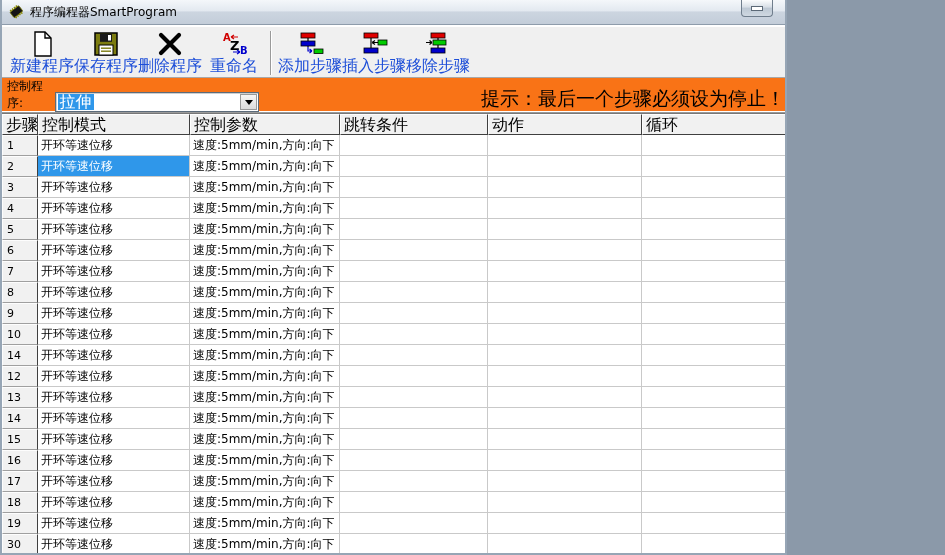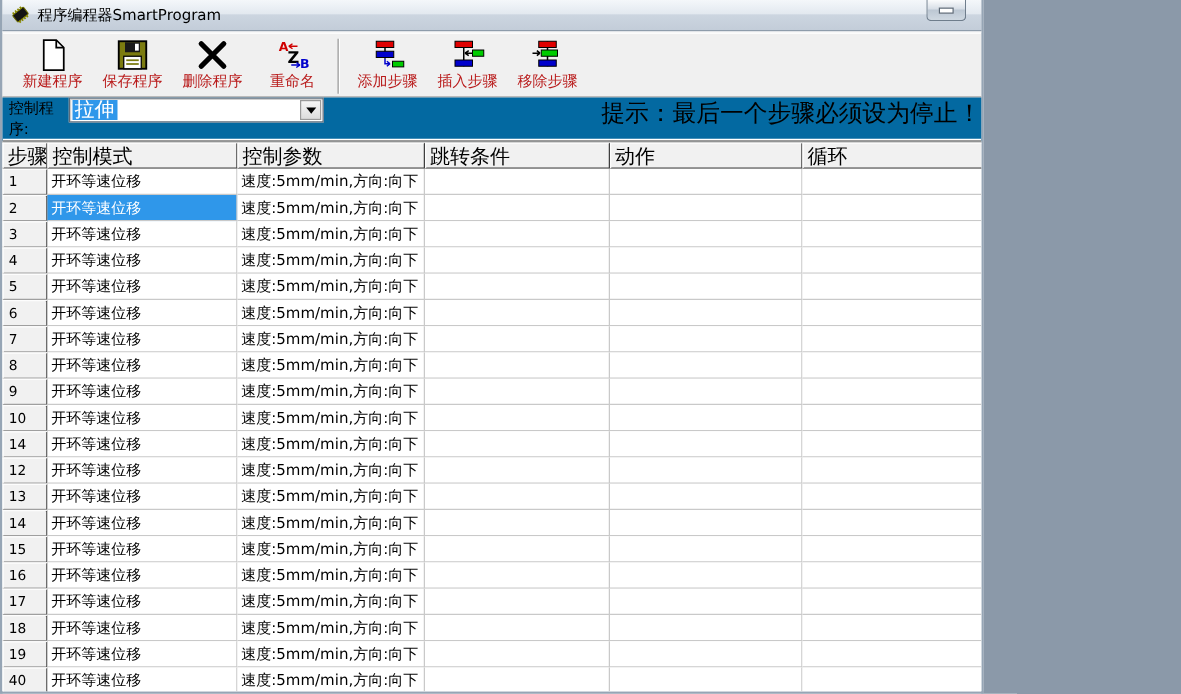"新建程序" .tbtn .tlabel { color: #b91c1c -> #1d4ed8; font-size: 12px -> 16px }
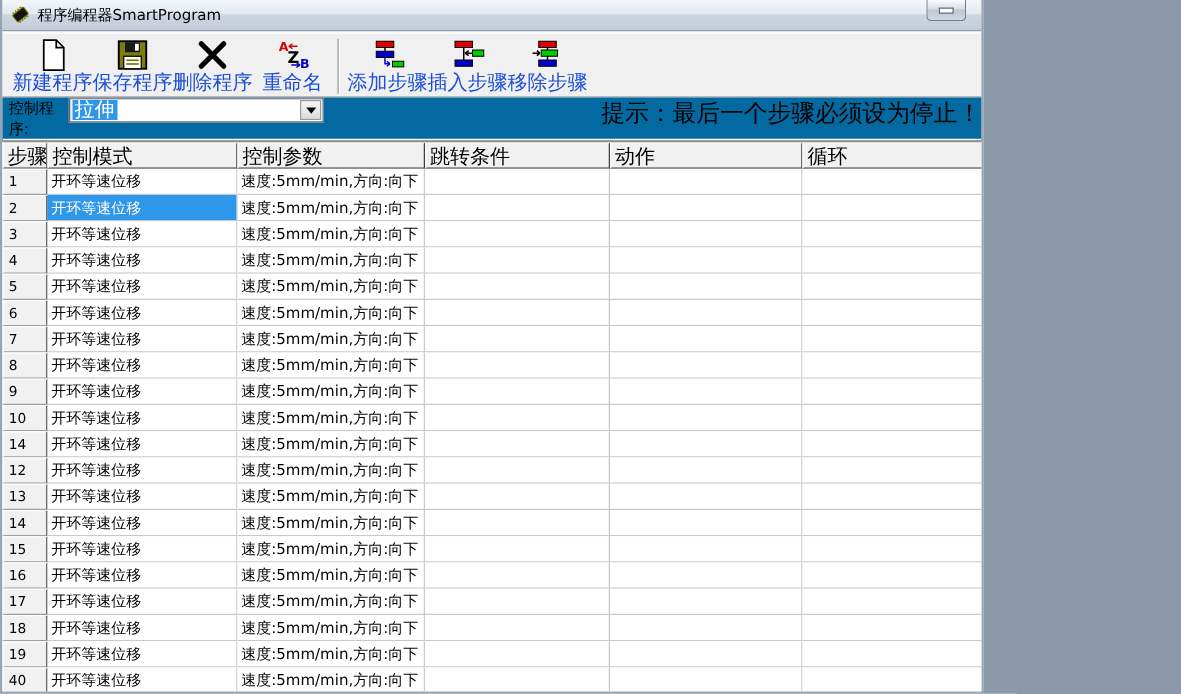"控制程序:" .controlbar { align-items: flex-start -> flex-end; background: #0369a1 -> #f97316 }
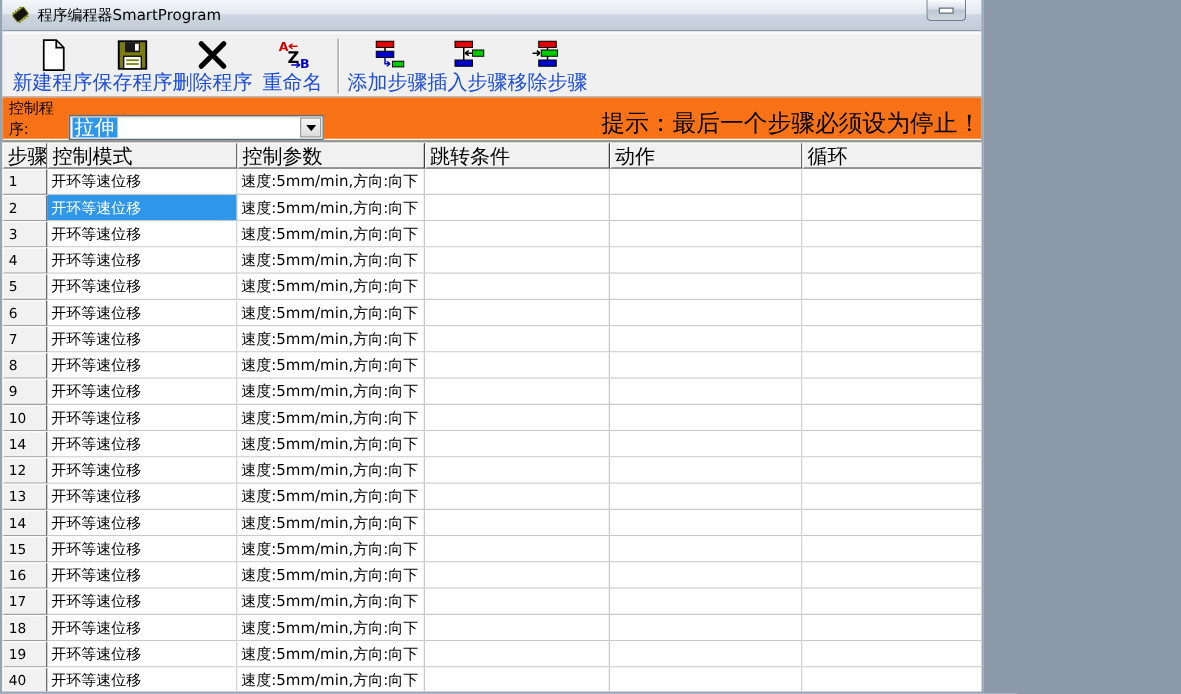"40" div.ncell { text: 40 -> 30 }
